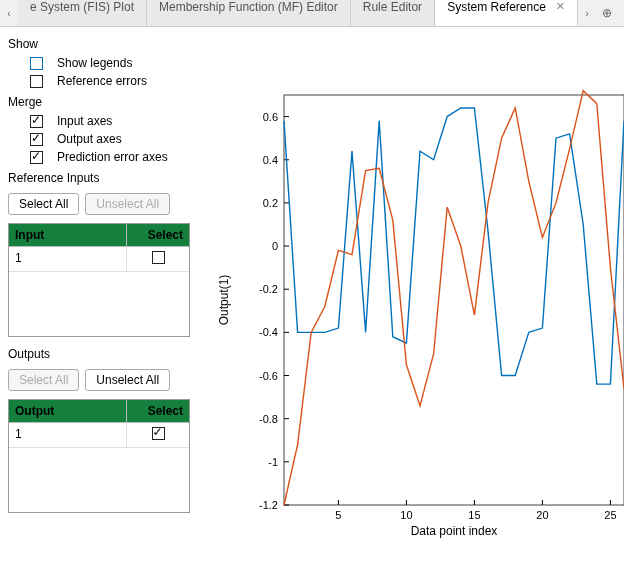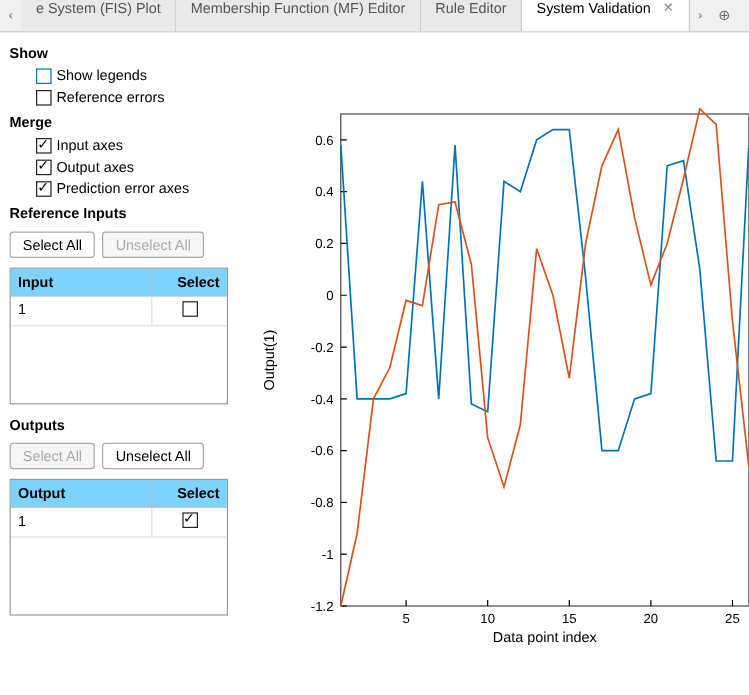"System Validation" span { text: Validation -> Reference }
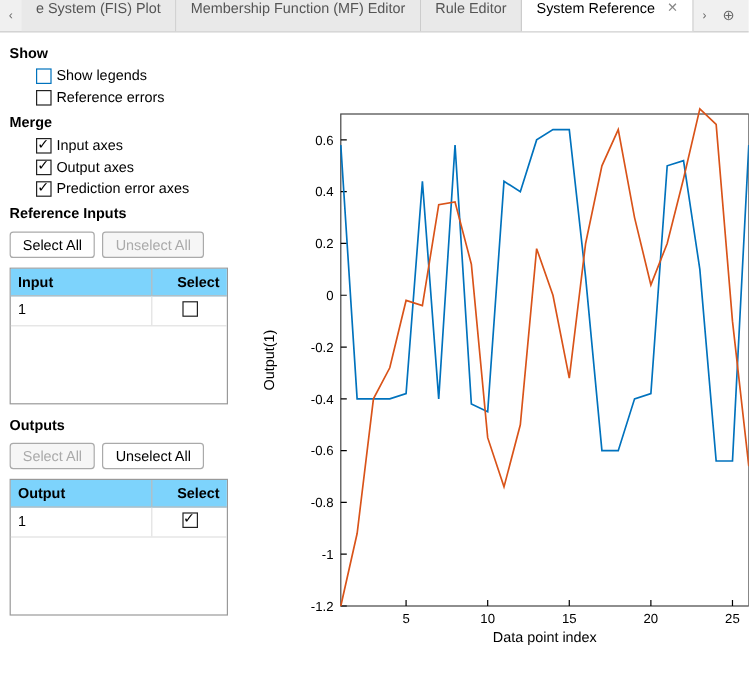"Show" .section-head { font-weight: bold -> normal }
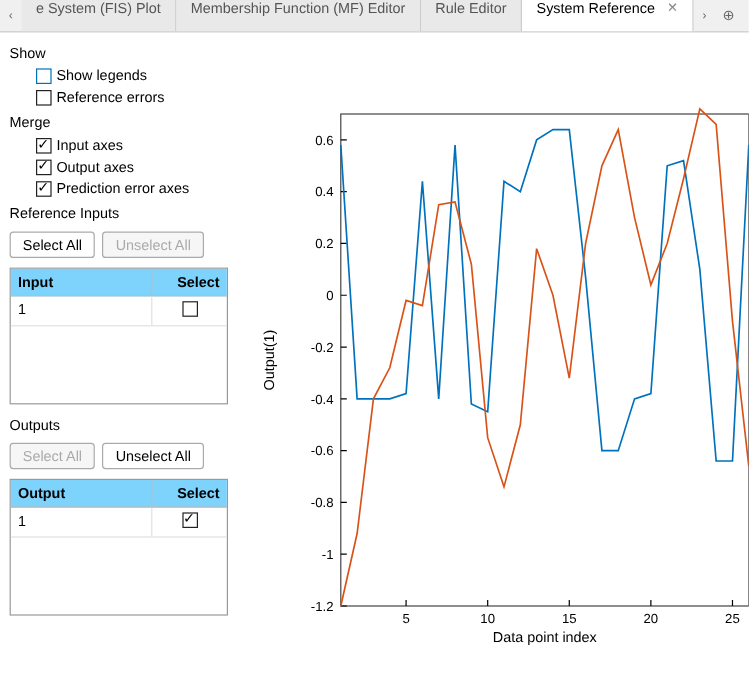"Show legends" .cb-row { gap: 4px -> 14px }
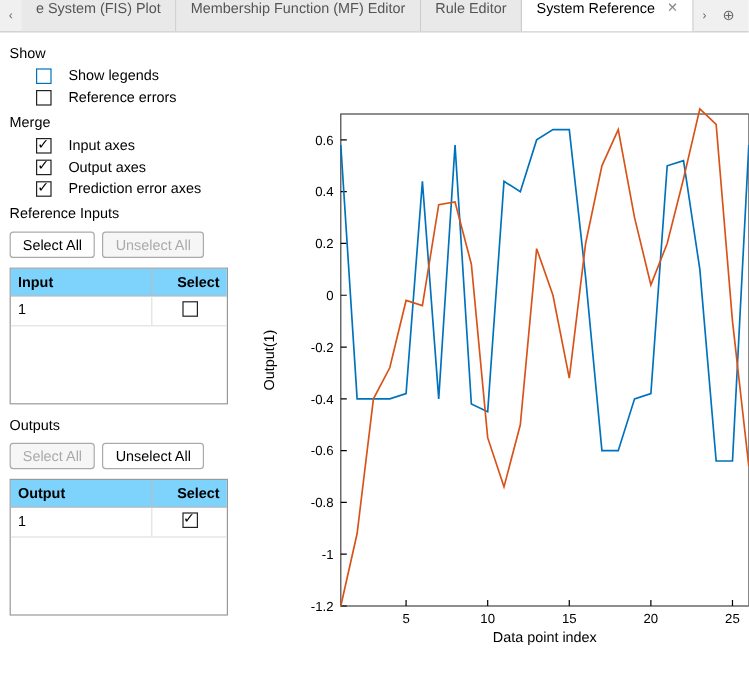"Input" .tbl-head { background: #7dd3fc -> #15803d }
